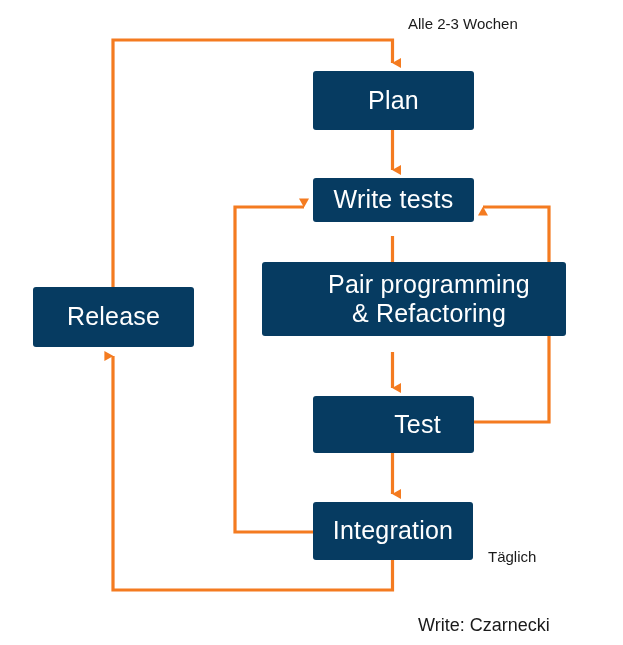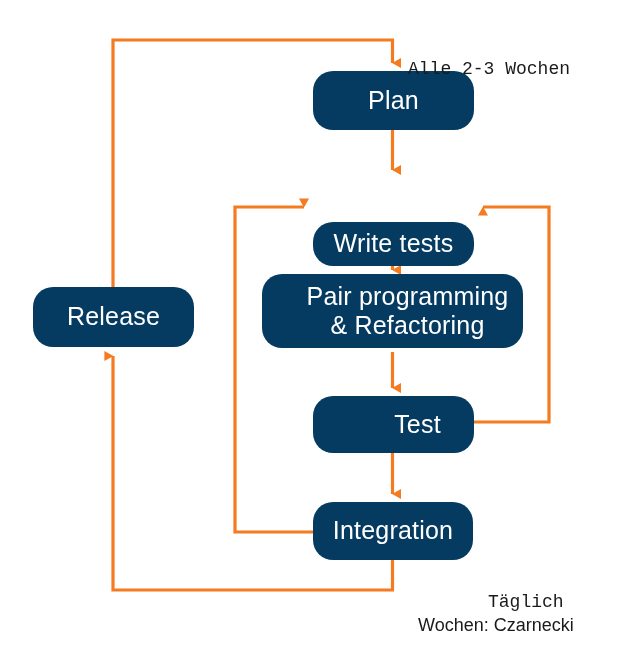"Alle 2-3 Wochen" .annotation { font-family: Liberation Mono, monospace -> Liberation Sans, sans-serif; font-size: 18px -> 15px; margin-top: 44px -> none }
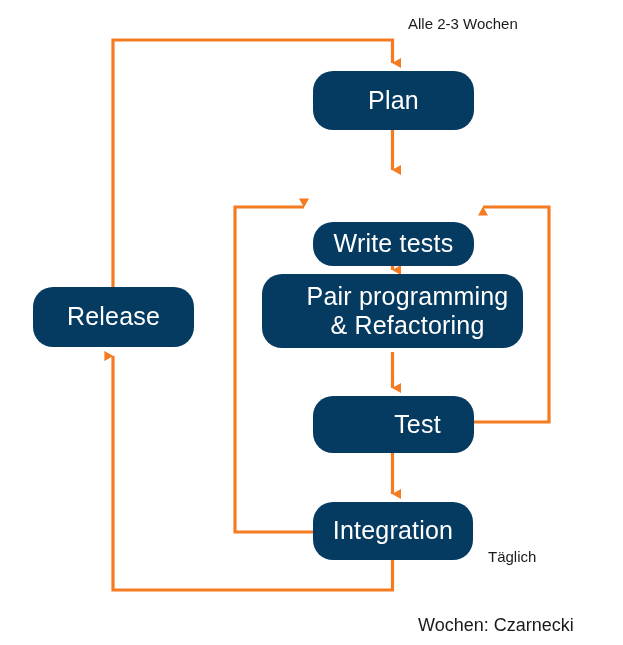"Plan" .node-box { border-radius: 20px -> 3px }
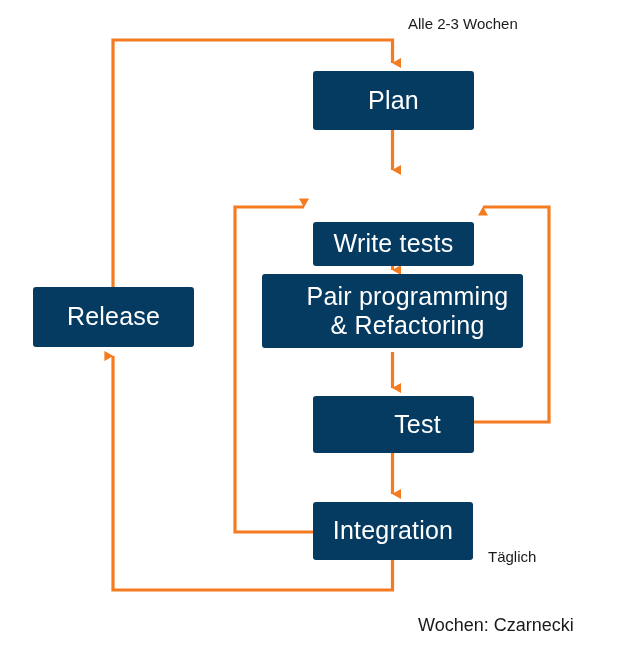"Write tests" div.node-box { margin-top: 44px -> none }
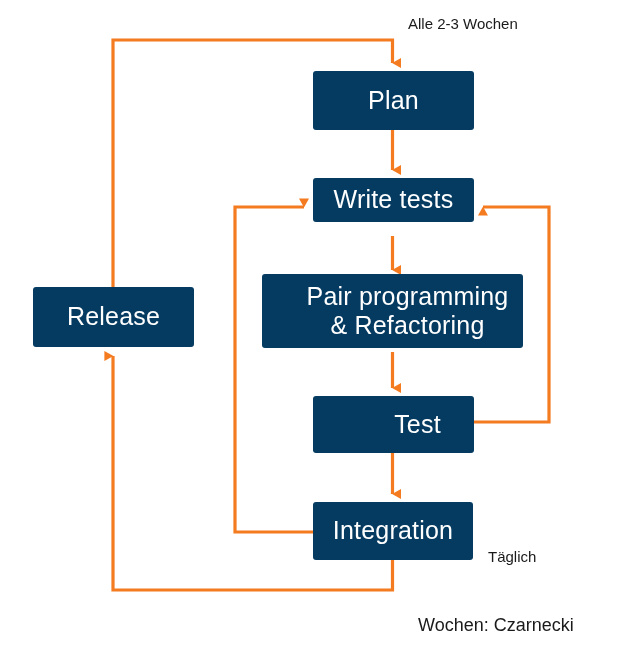"Pair programming" div.node-box { top: 274px -> 262px; width: 261px -> 304px }
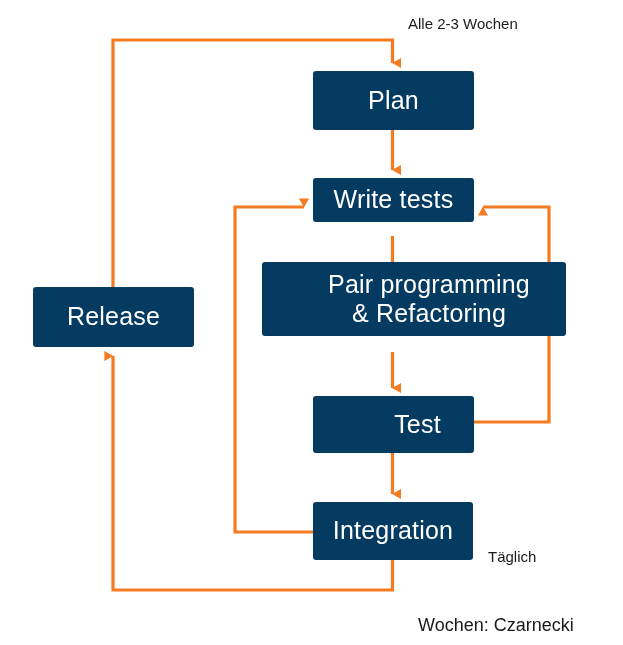"Wochen: Czarnecki" div.caption { text: Wochen -> Write }
